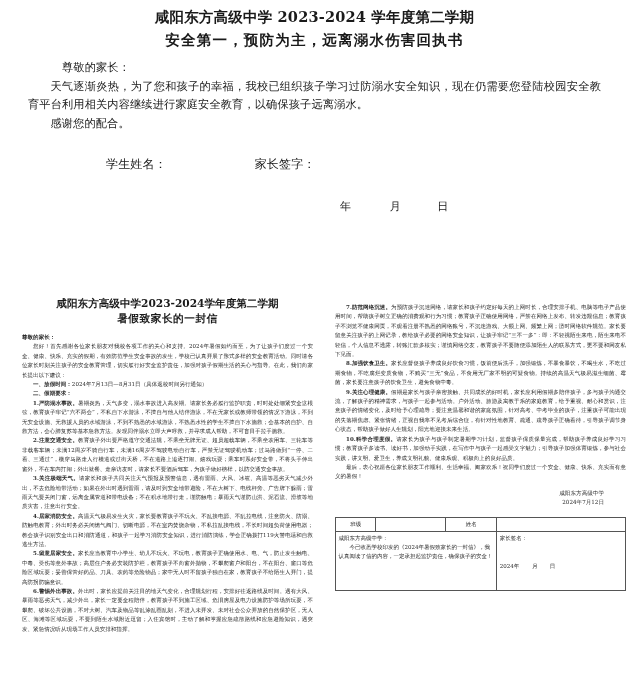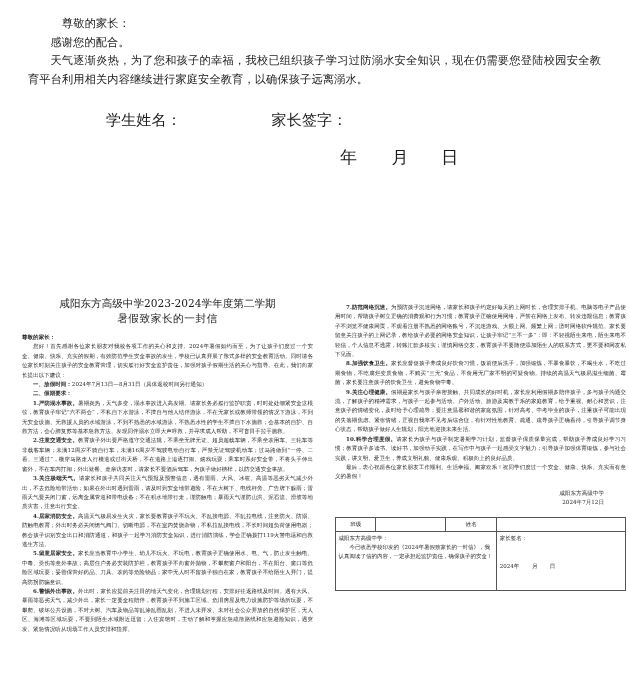"咸阳东方高级中学 2023-2024 学年度第二学期" div.receipt-title-1 { html: none -> <div>咸阳东方高级中学 2023-2024 学年度第二学期</div> }
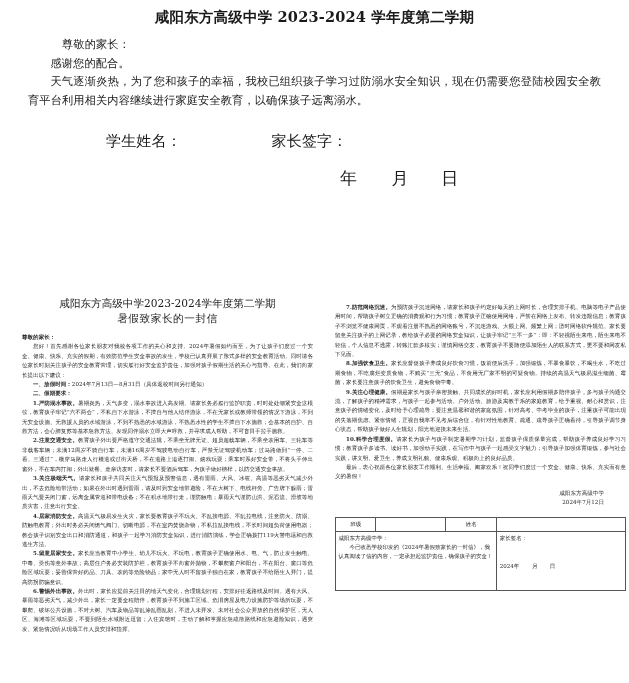"安全第一，预防为主，远离溺水伤害回执书" div.receipt-title-2 { html: none -> <div>安全第一，预防为主，远离溺水伤害回执书</div> }
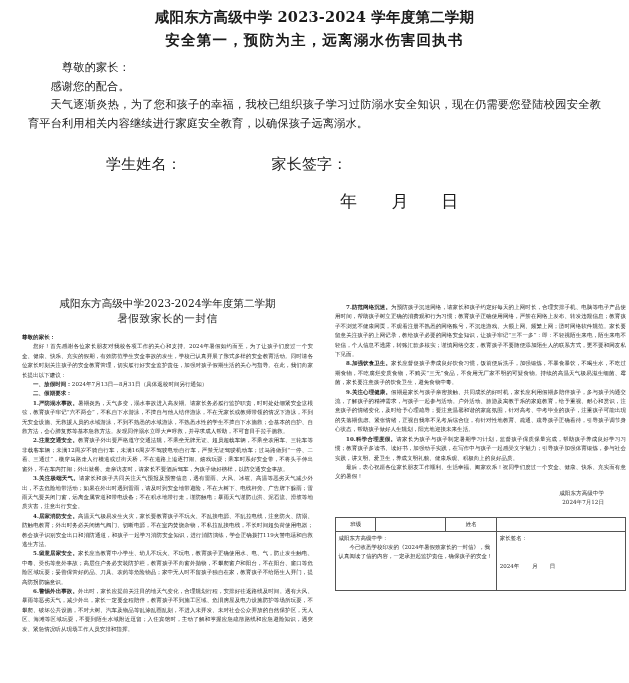"感谢您的配合。" p.r-indent { order: before "天气逐渐炎热，为了您和孩子的幸福，我校已组织孩子学习过防溺水安全知识，现在仍需要" -> after "天气逐渐炎热，为了您和孩子的幸福，我校已组织孩子学习过防溺水安全知识，现在仍需要" }
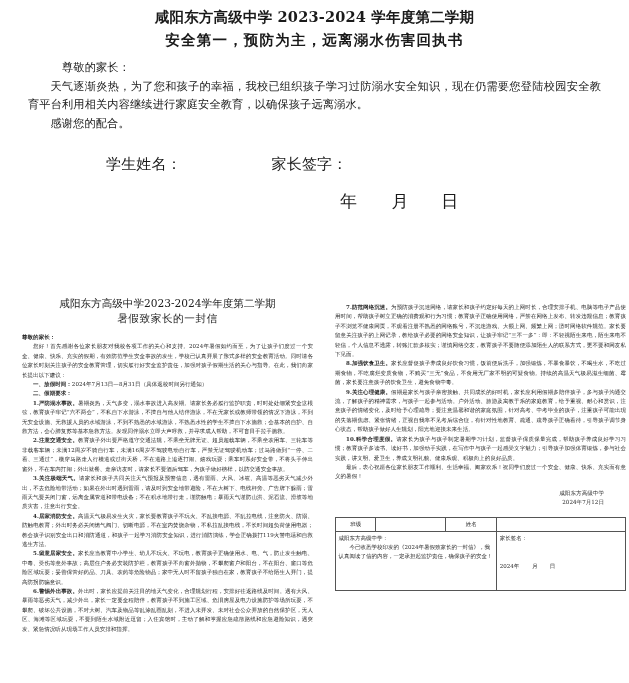"学生姓名： 家长签字：" .sign-row { font-size: 15px -> 12px }
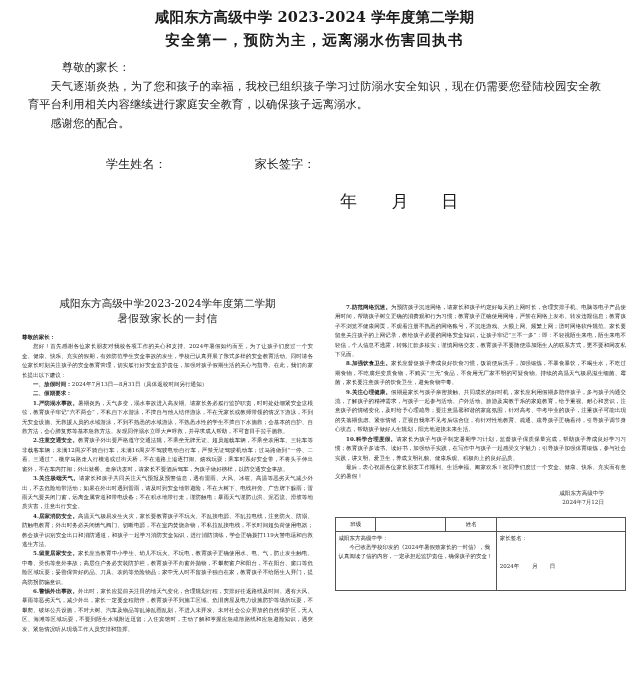"年 月 日" .date-row { font-size: 17px -> 11px; margin-top: 17px -> 26px }
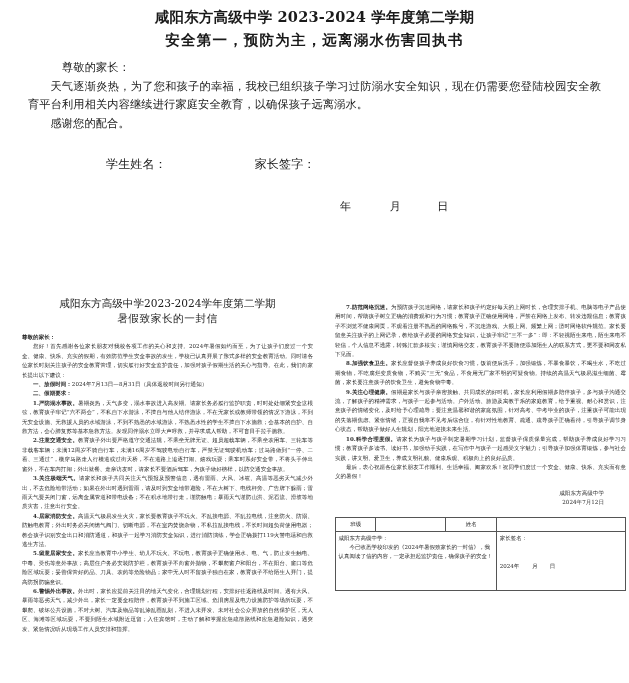"咸阳东方高级中学2023-2024学年度第二学期" .letter-title-1, .letter-title-2 { font-weight: normal -> bold }
